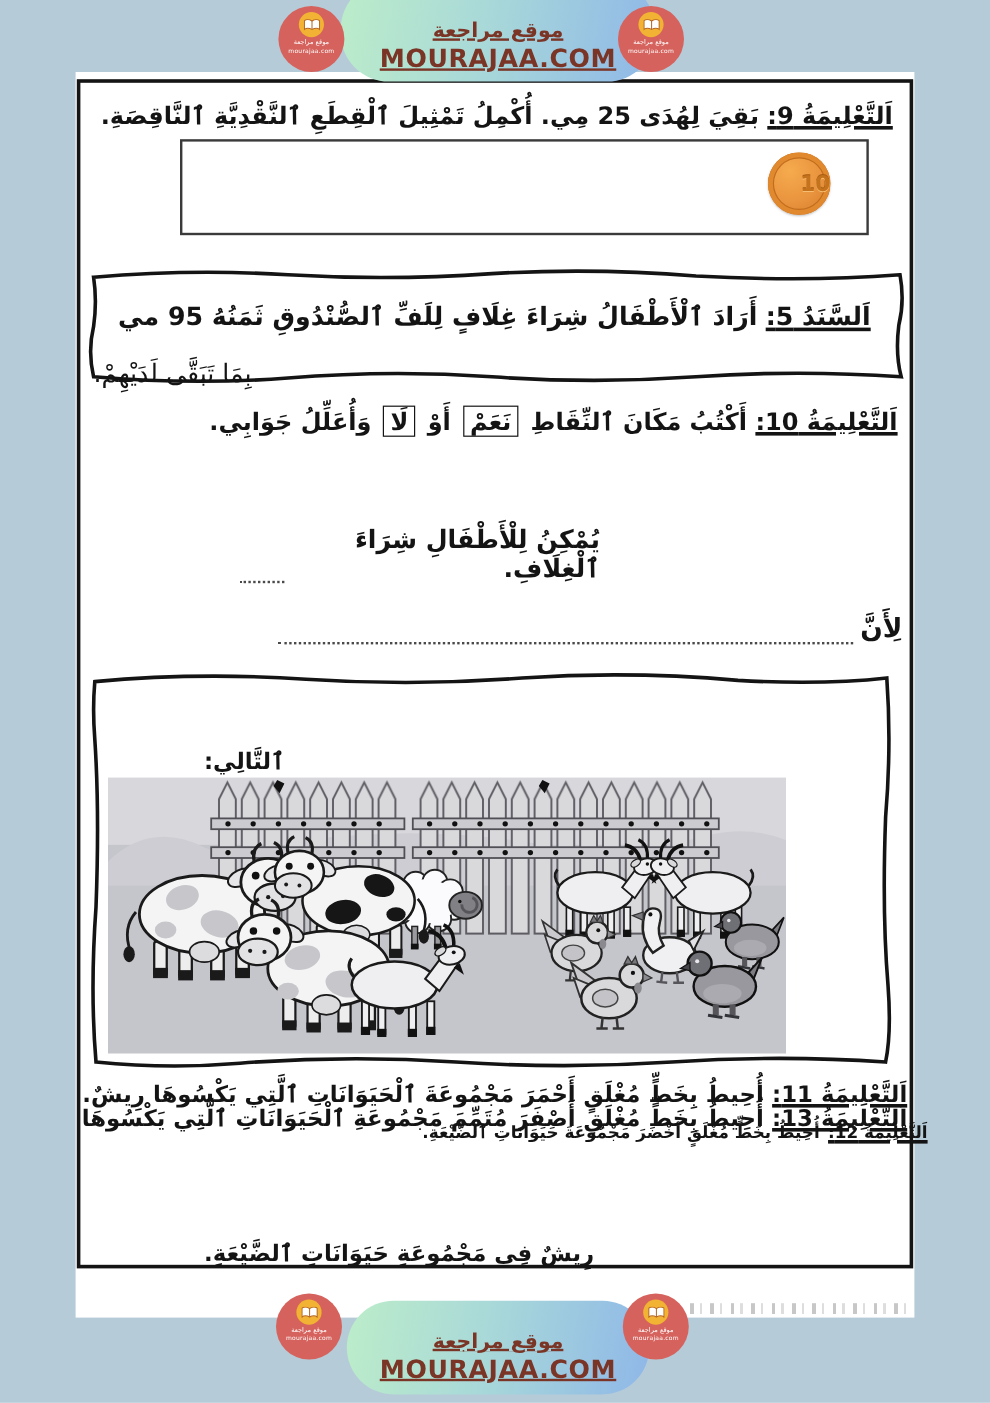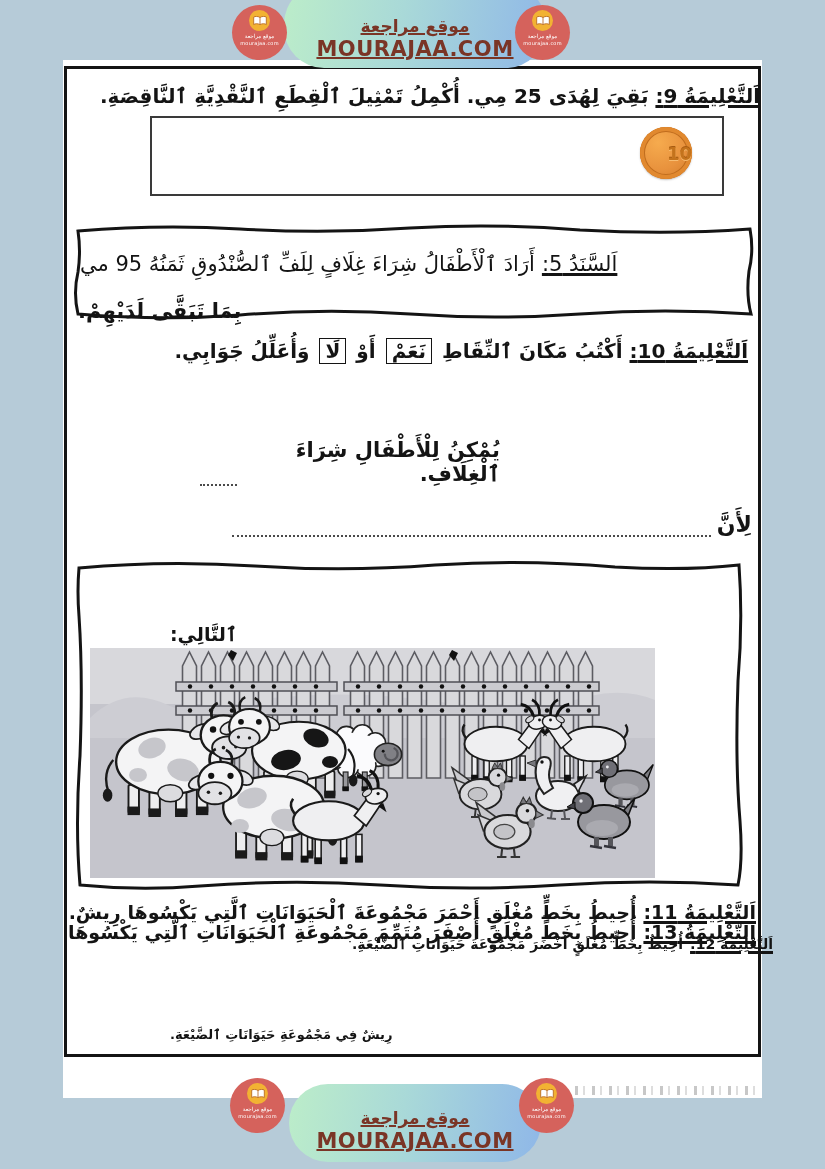"اَلتَّعْلِيمَةُ 9:بَقِيَ لِهُدَى 25 مِي." .inst9 { left: 92px -> 76px }
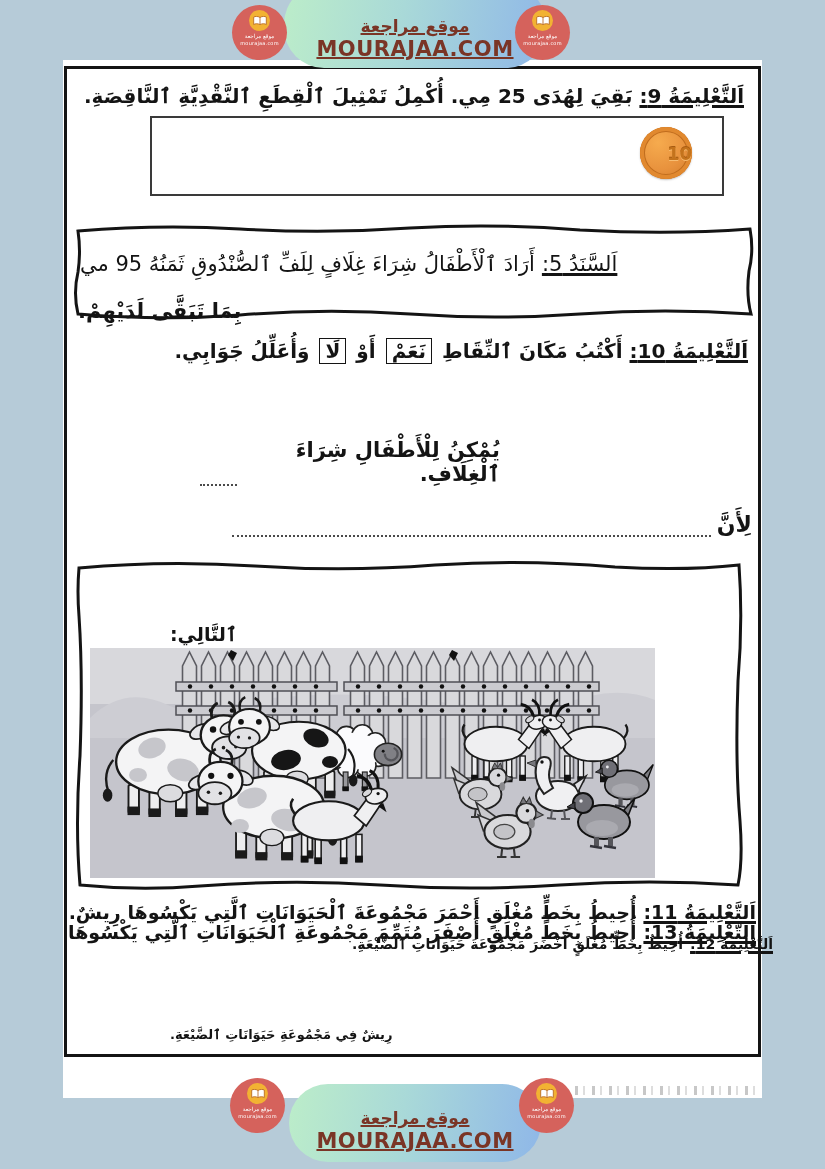"اَلسَّنَدُ 5:أَرَادَ ٱلْأَطْفَالُ" .sanad .line1 { font-weight: 400 -> 700; text-align: left -> center }
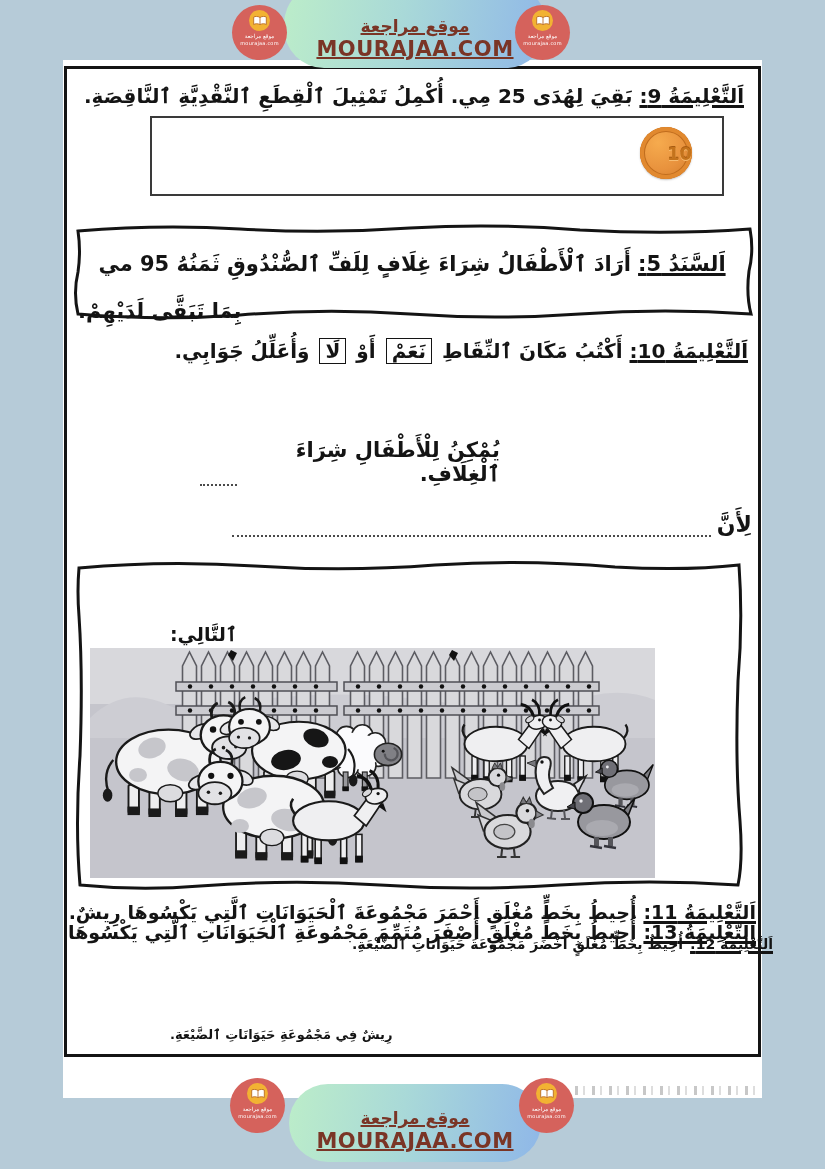"بِمَا تَبَقَّى لَدَيْهِمْ." .sanad5 .line2 { font-weight: 700 -> 400 }
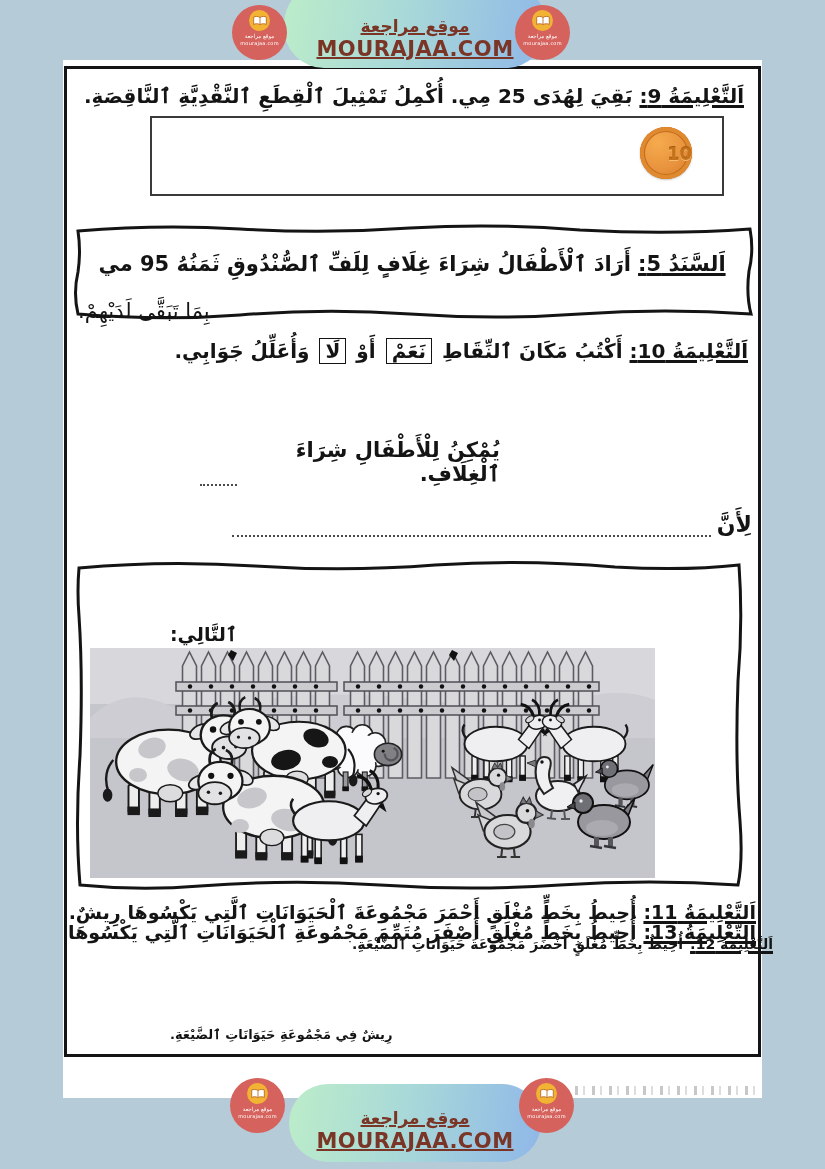"رِيشٌ فِي مَجْمُوعَةِ حَيَوَانَاتِ" .inst13b { font-size: 13px -> 19px }
